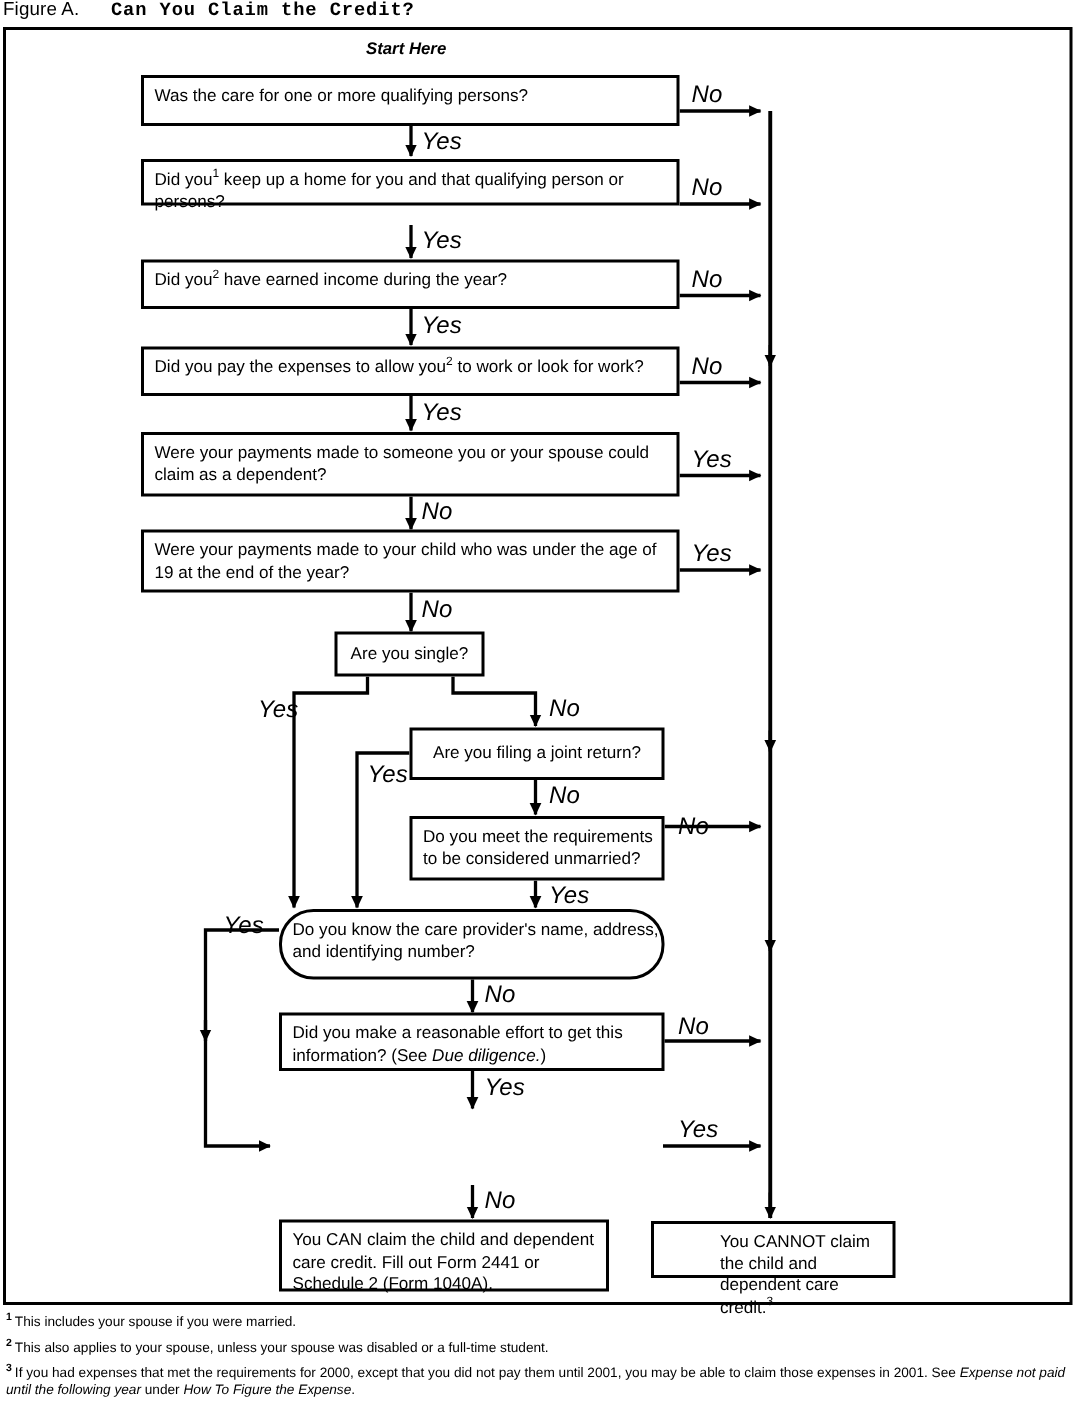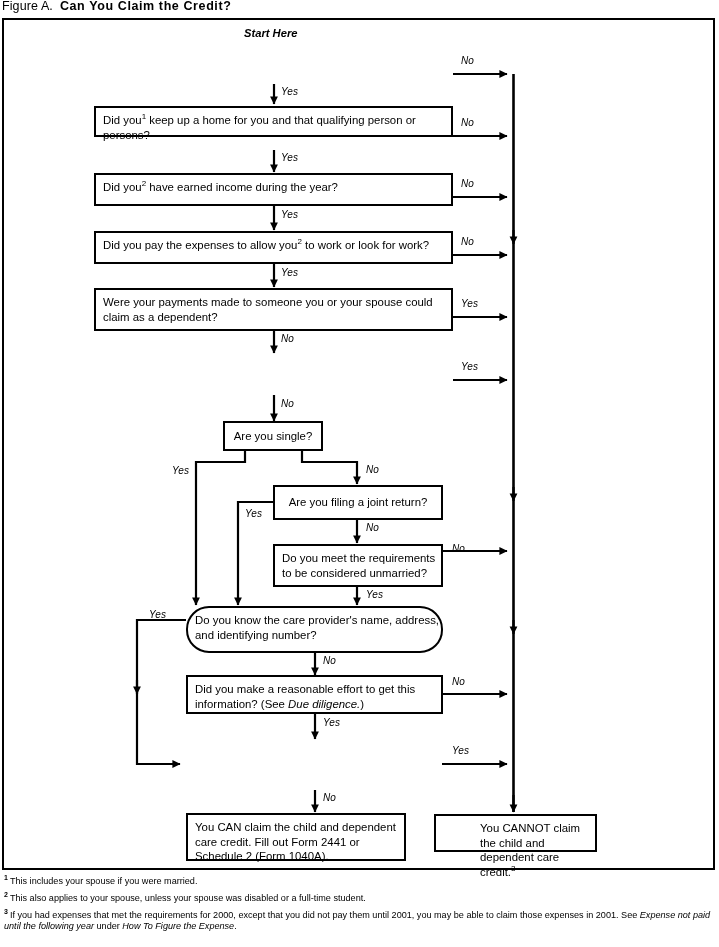"Can You Claim the Credit?" #title .nm { font-family: none -> Liberation Mono, monospace; margin-left: 7px -> 21px }
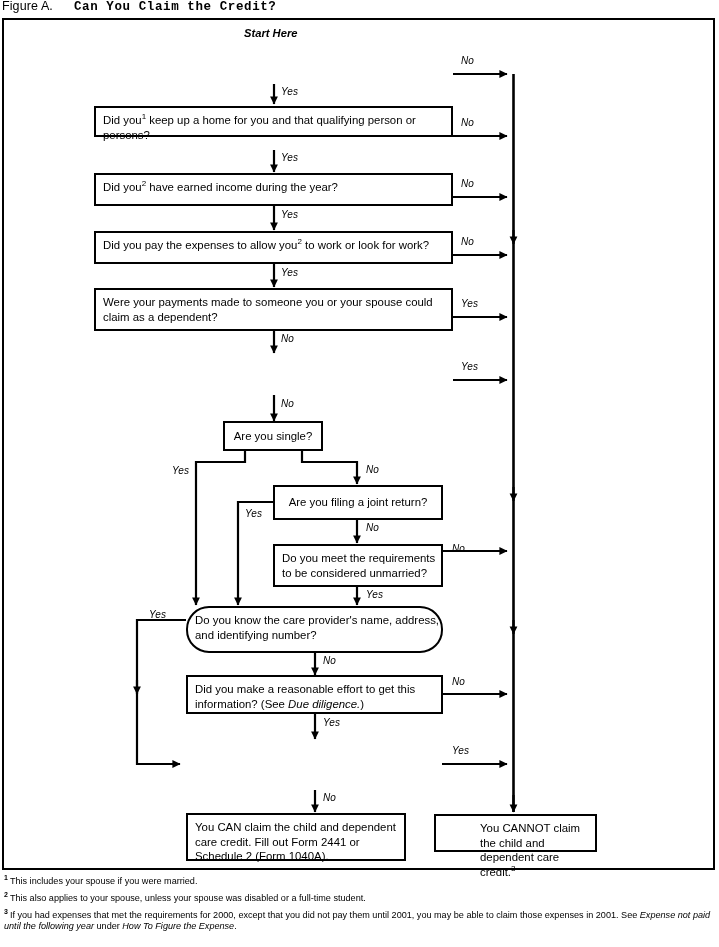"Was the care for one" div.box { html: none -> <div> <span>Was the care for one or more qualifying persons?</span> </div> }
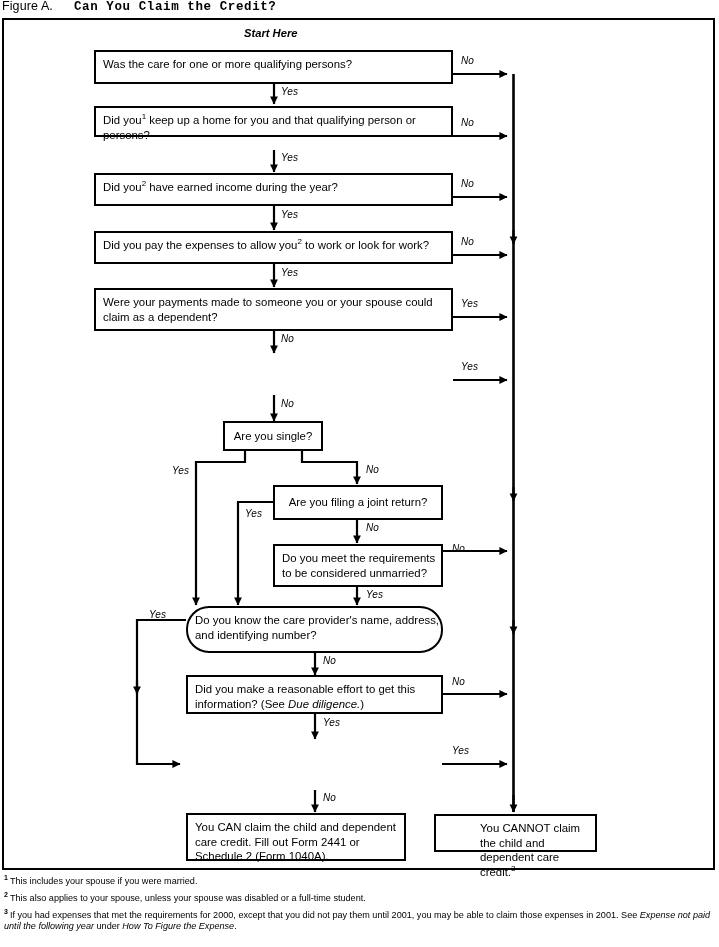"No" .lbl { font-size: 10px -> 16px }
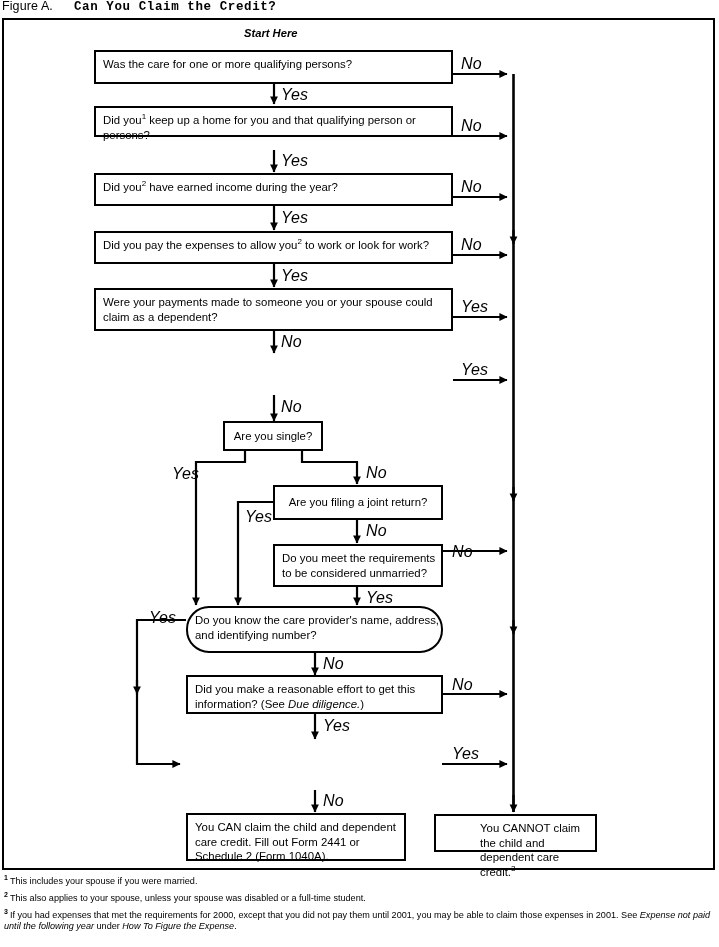"Were your payments made to your" div.box { html: none -> <div> <span>Were your payments made to your child who was under the age of 19 at the end of the year?</span> </div> }
